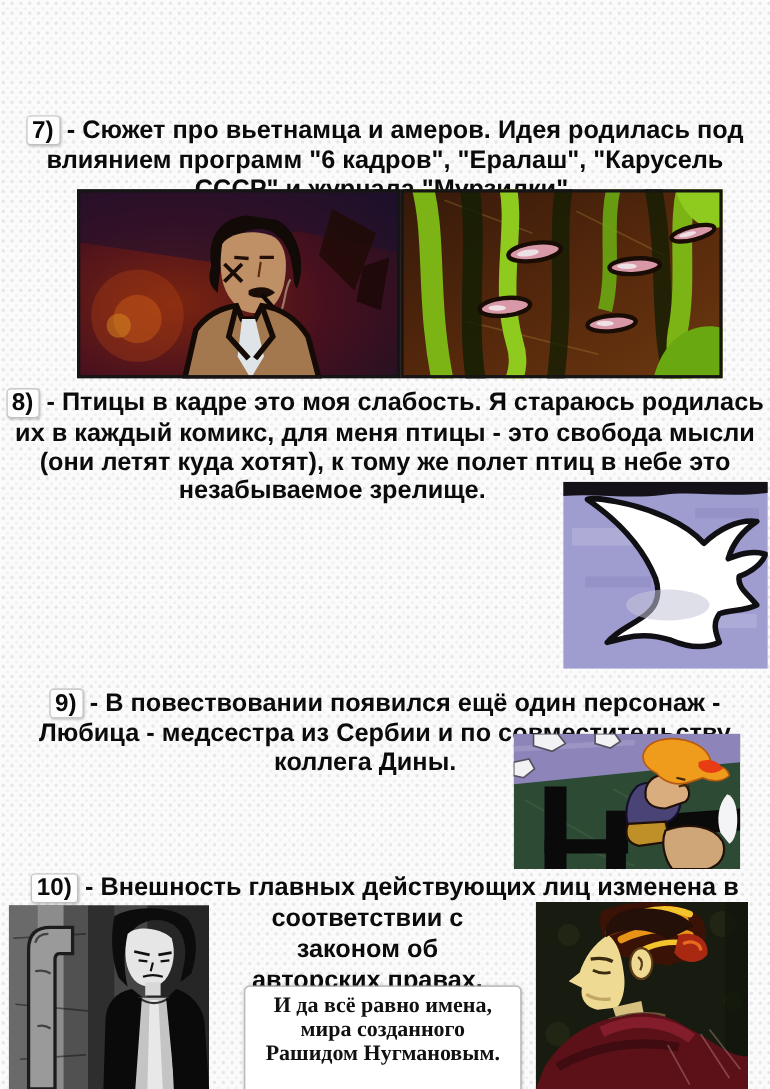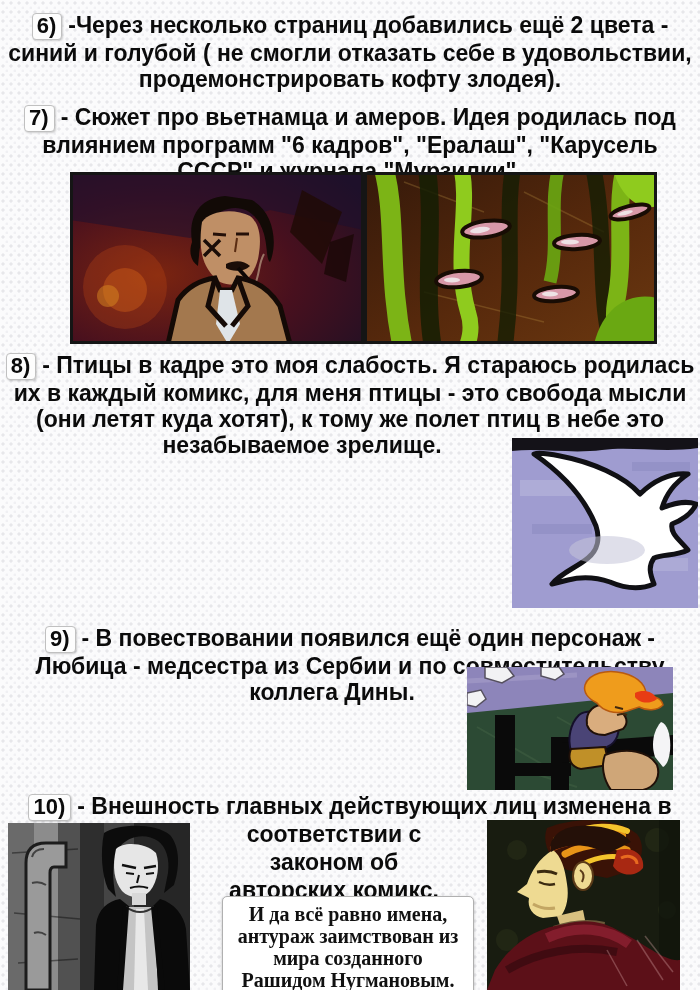"6) -Через несколько страниц добавились" section.tblock { html: <section> <div><span>6)</span><span>-Через несколько страниц добавились ещё 2 цвета -</span></div> <div>синий и голубой ( не смогли отказать себе в удовольствии,</div> <div>продемонстрировать кофту злодея).</div> </section> -> none }
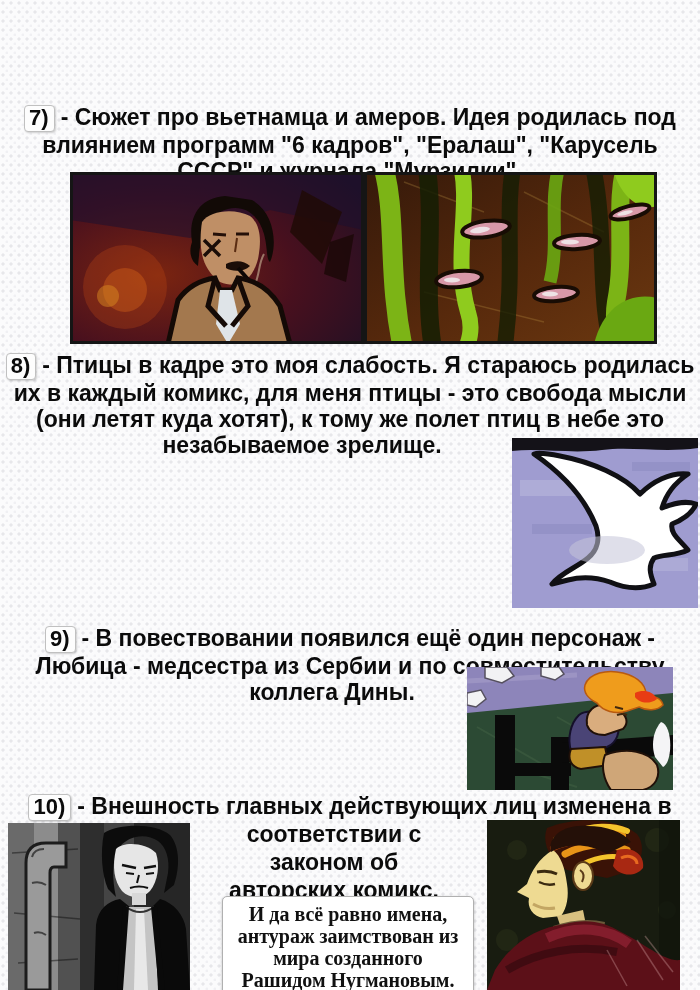"авторских комикс." div.tline { text: комикс -> правах }
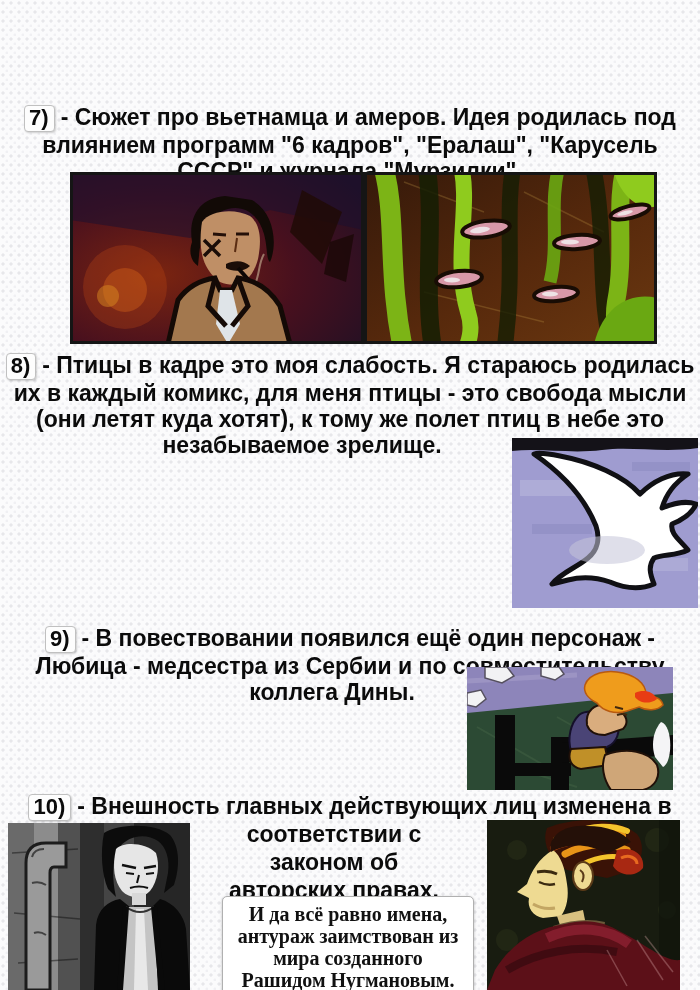"антураж заимствован из" div.note-line { html: <div>антураж заимствован из</div> -> none }
